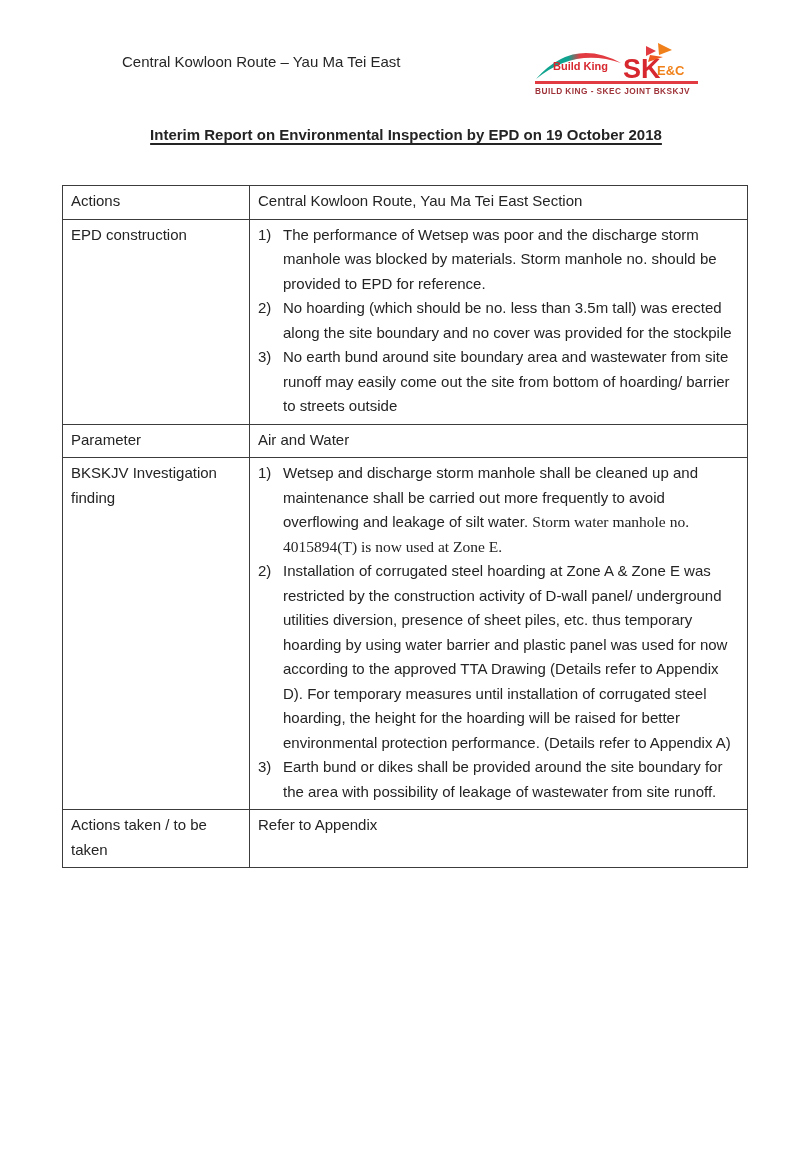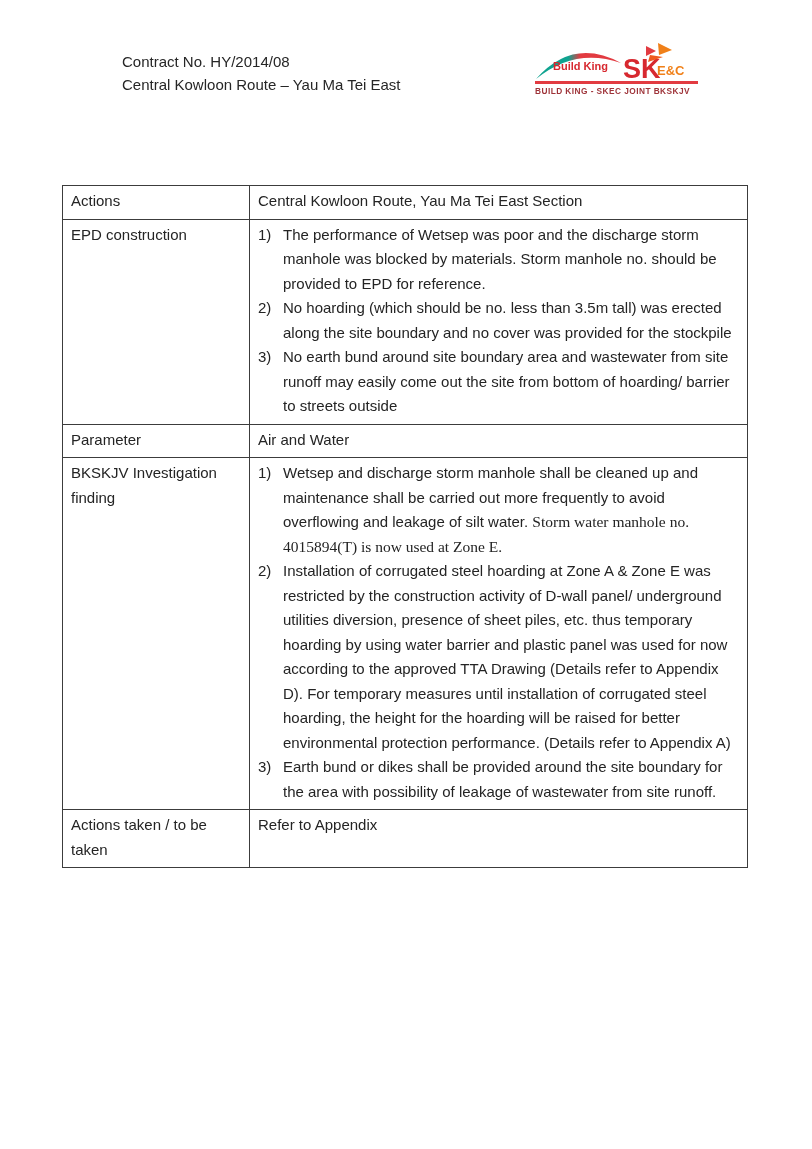"Contract No. HY/2014/08" div { html: <div>Contract No. HY/2014/08</div> -> none }
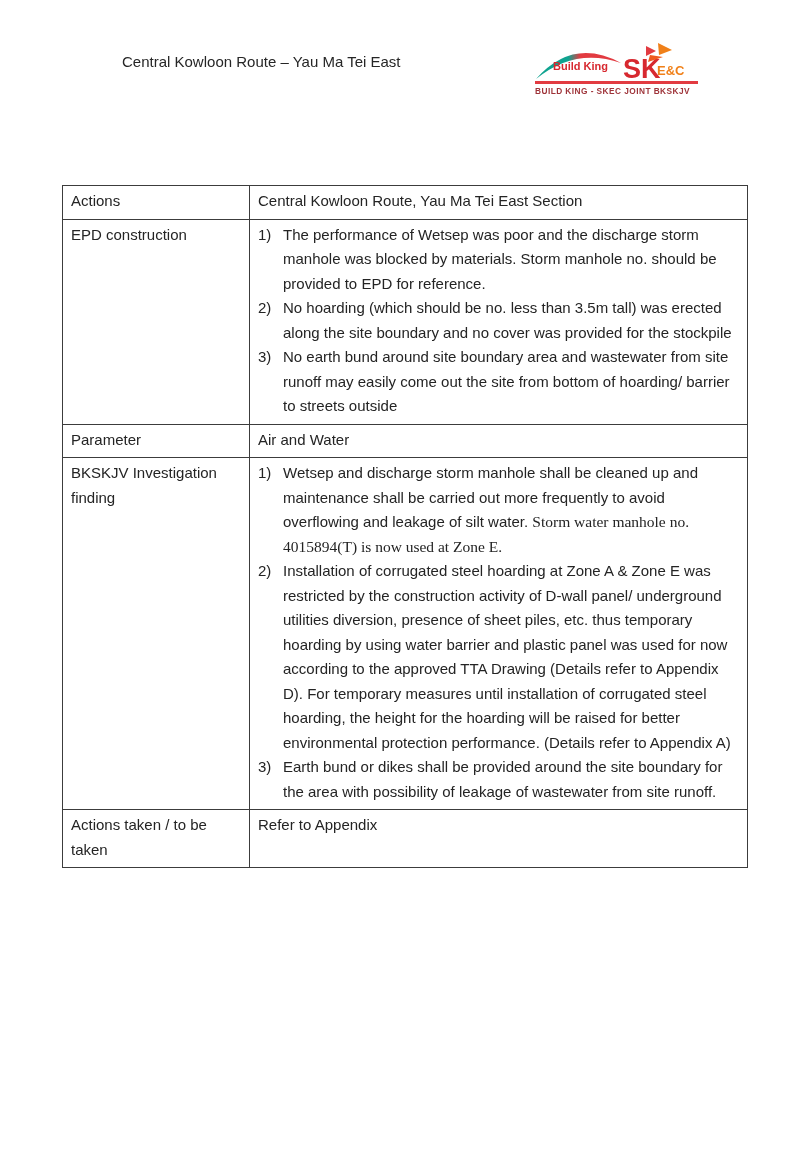"Interim Report on Environmental" div.doc-title { html: none -> <div> <span>Interim Report on Environmental Inspection by EPD on 19 October 2018</span> </div> }
